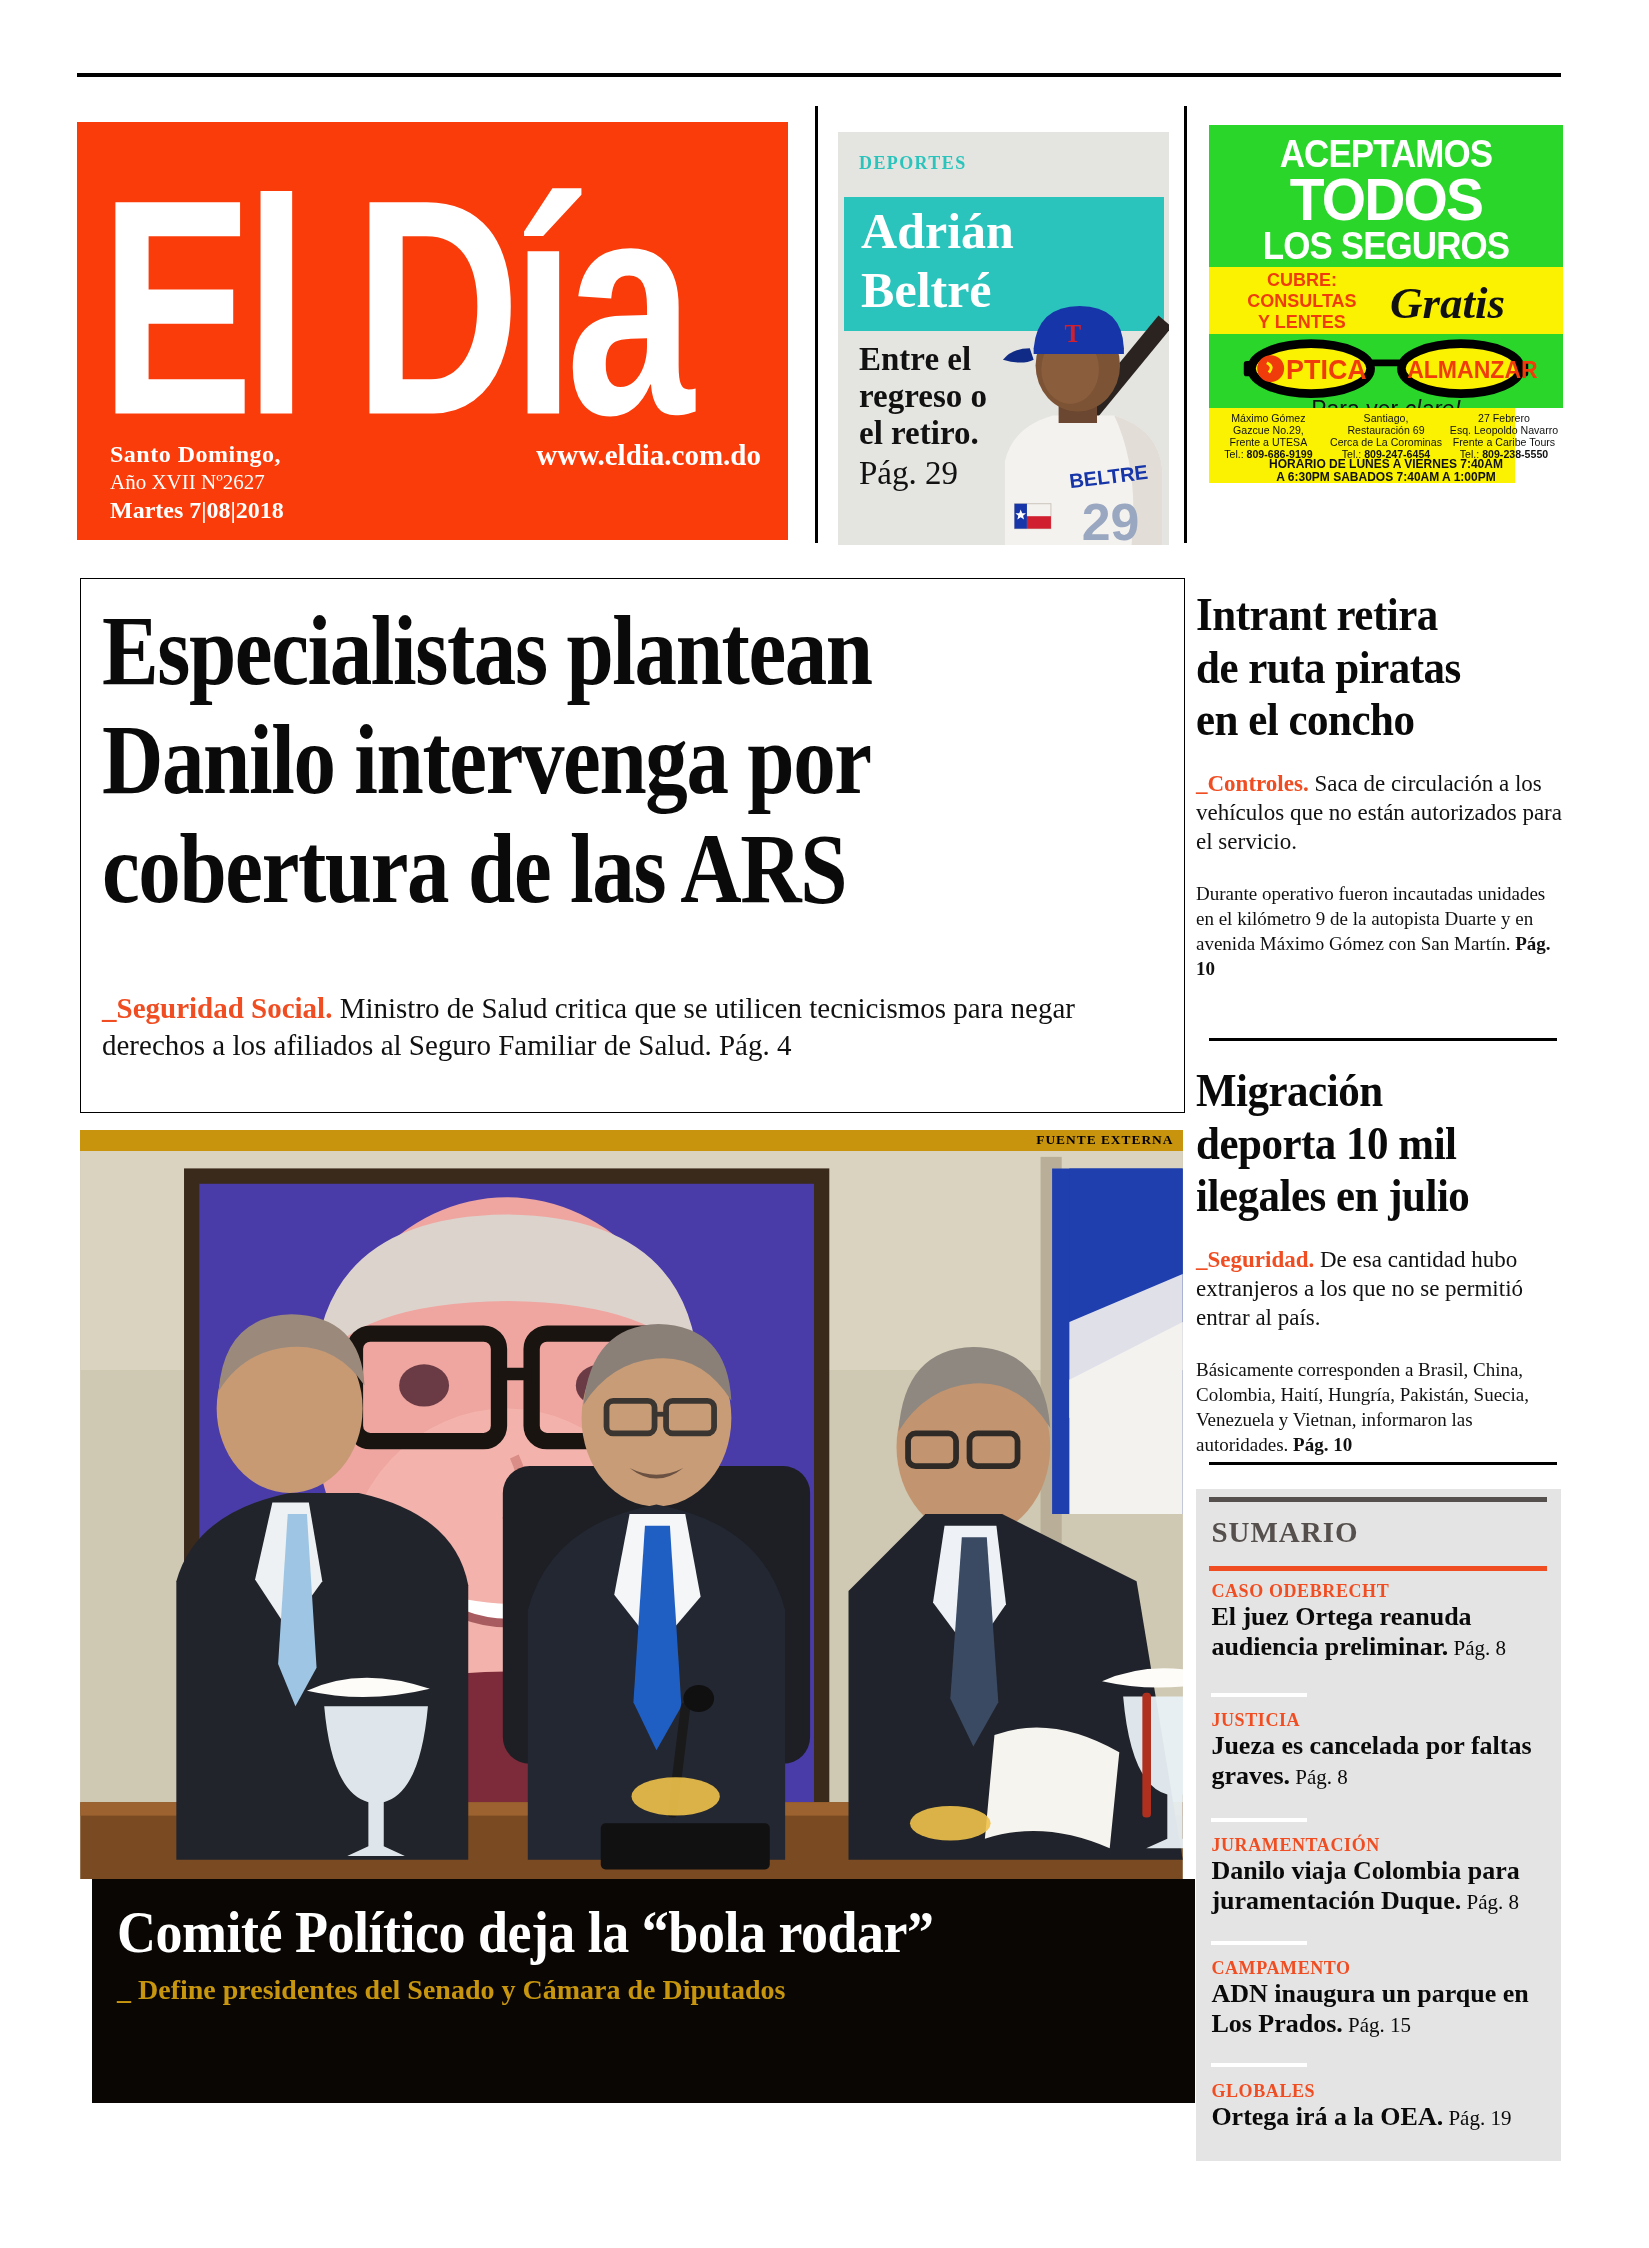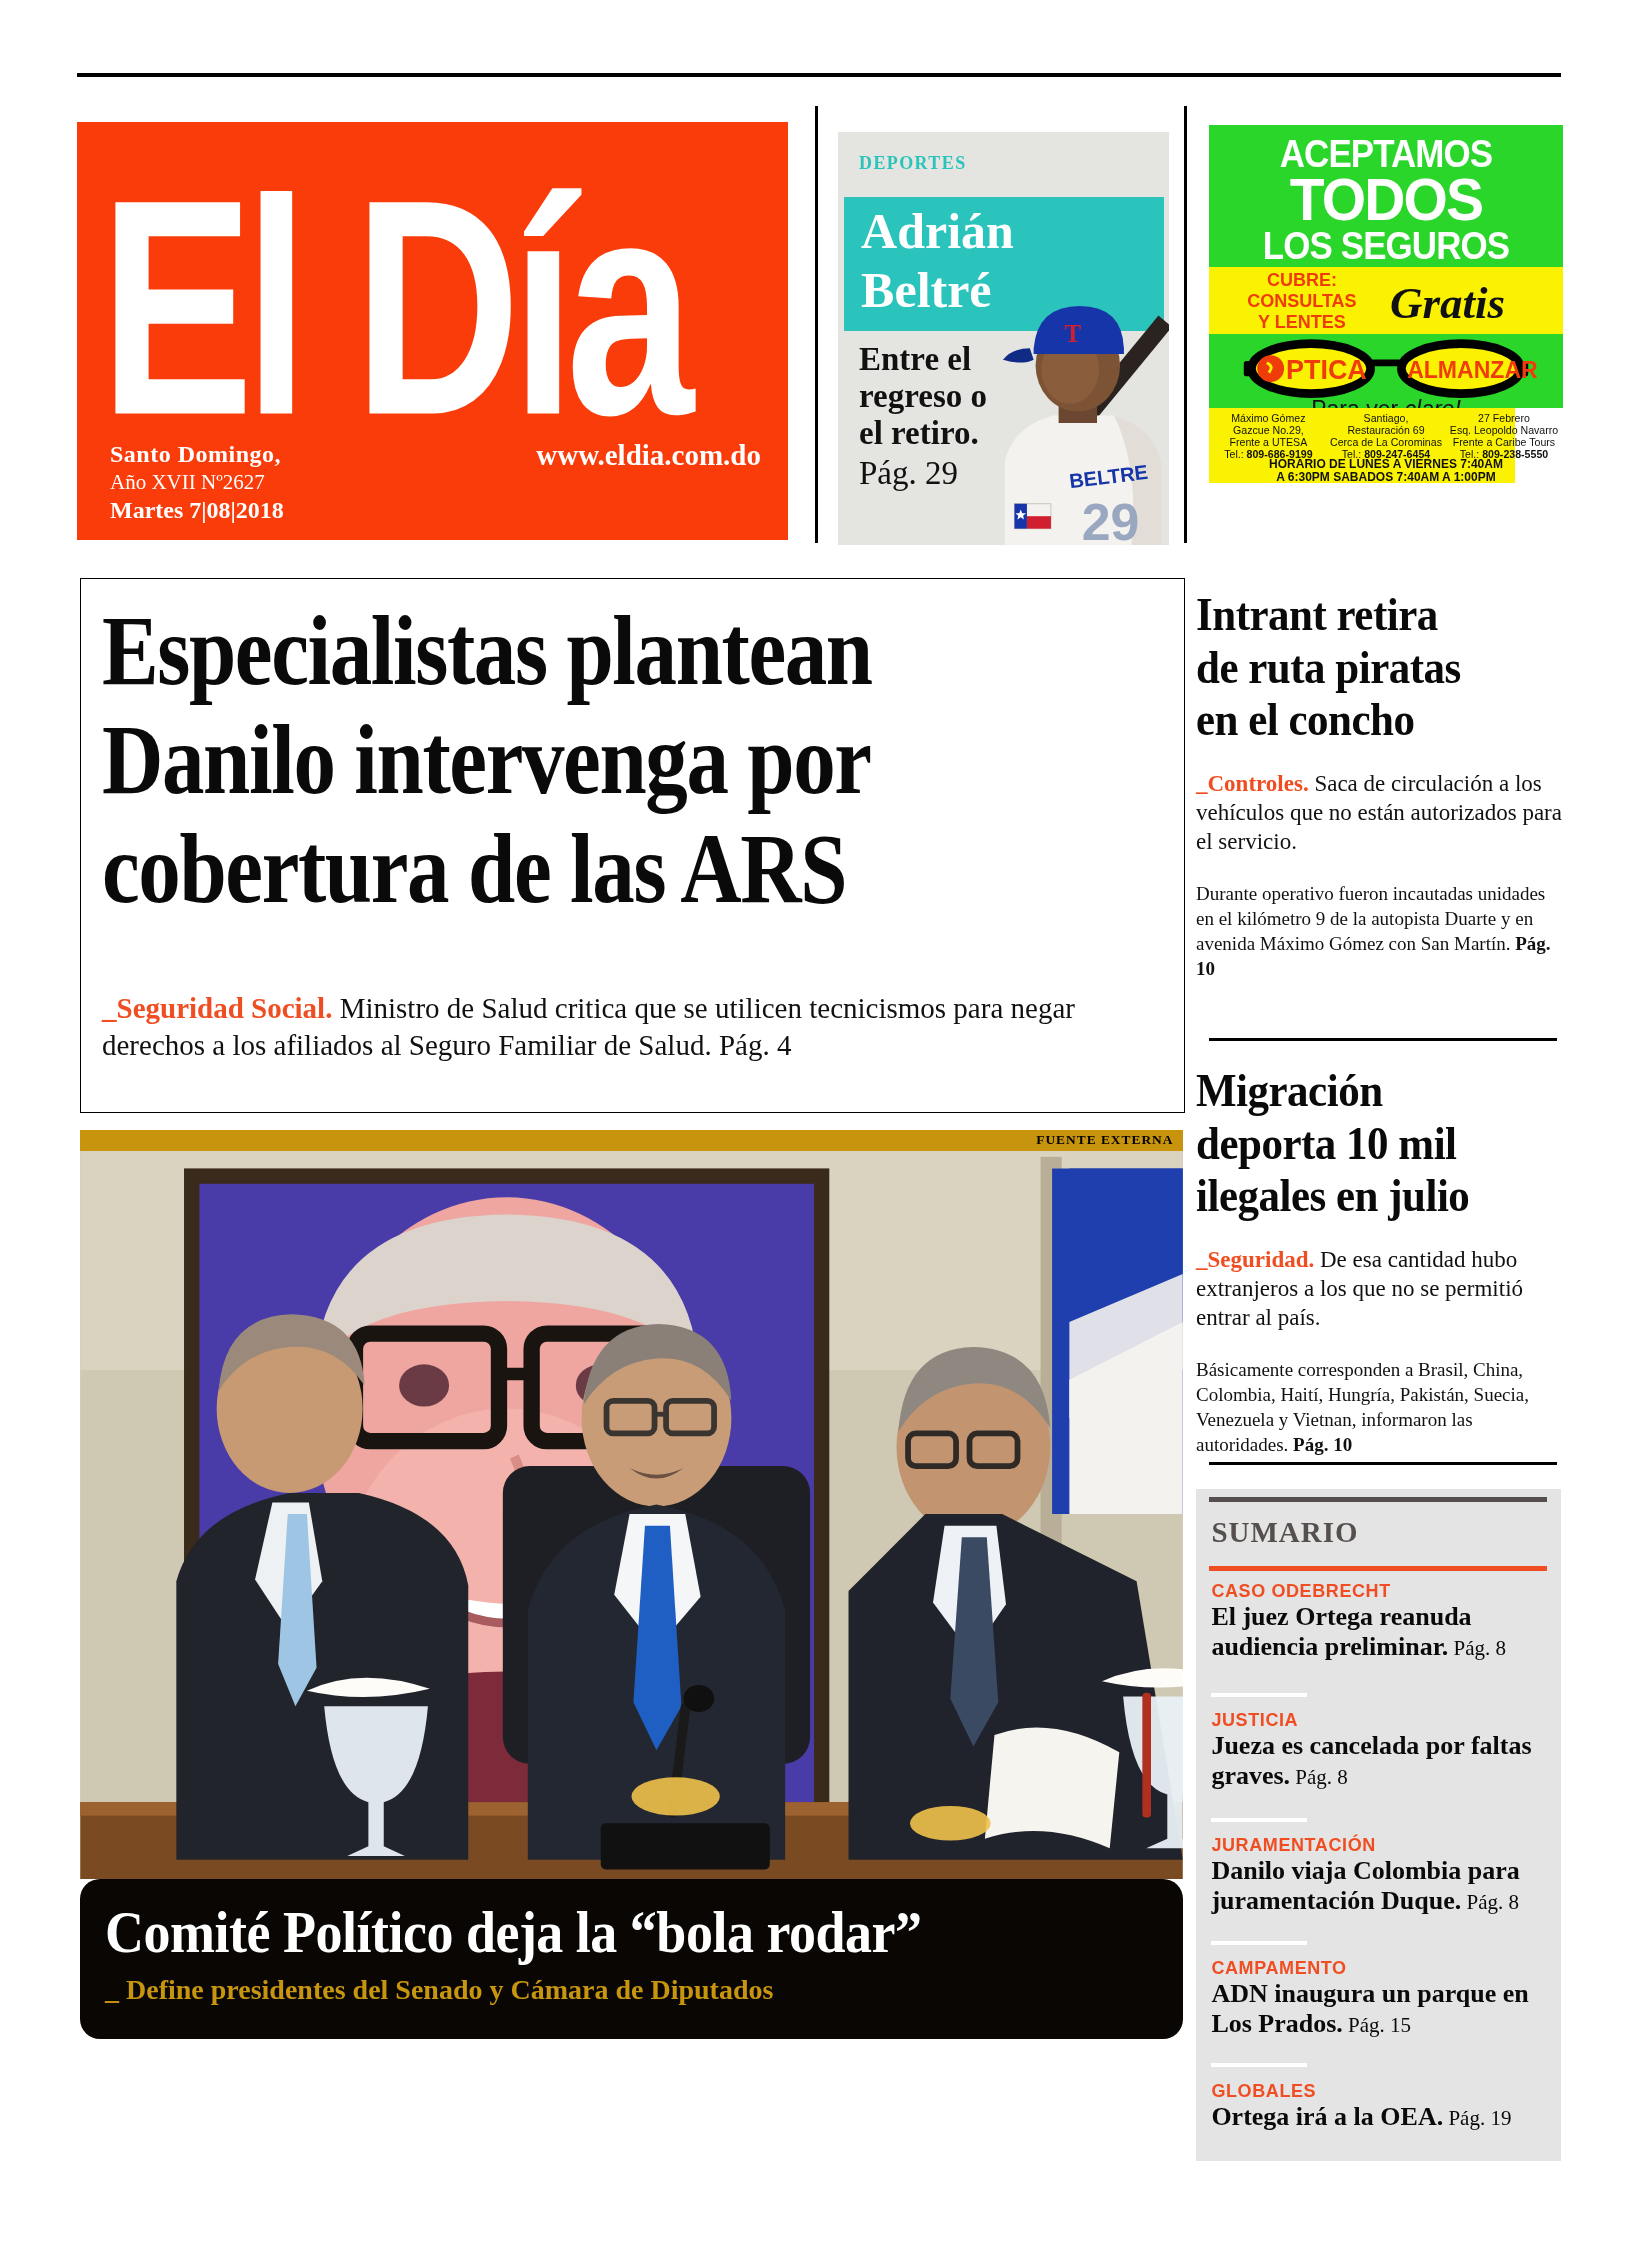"CASO ODEBRECHT" .sum-kick { font-family: Liberation Sans, sans-serif -> Liberation Serif, serif }
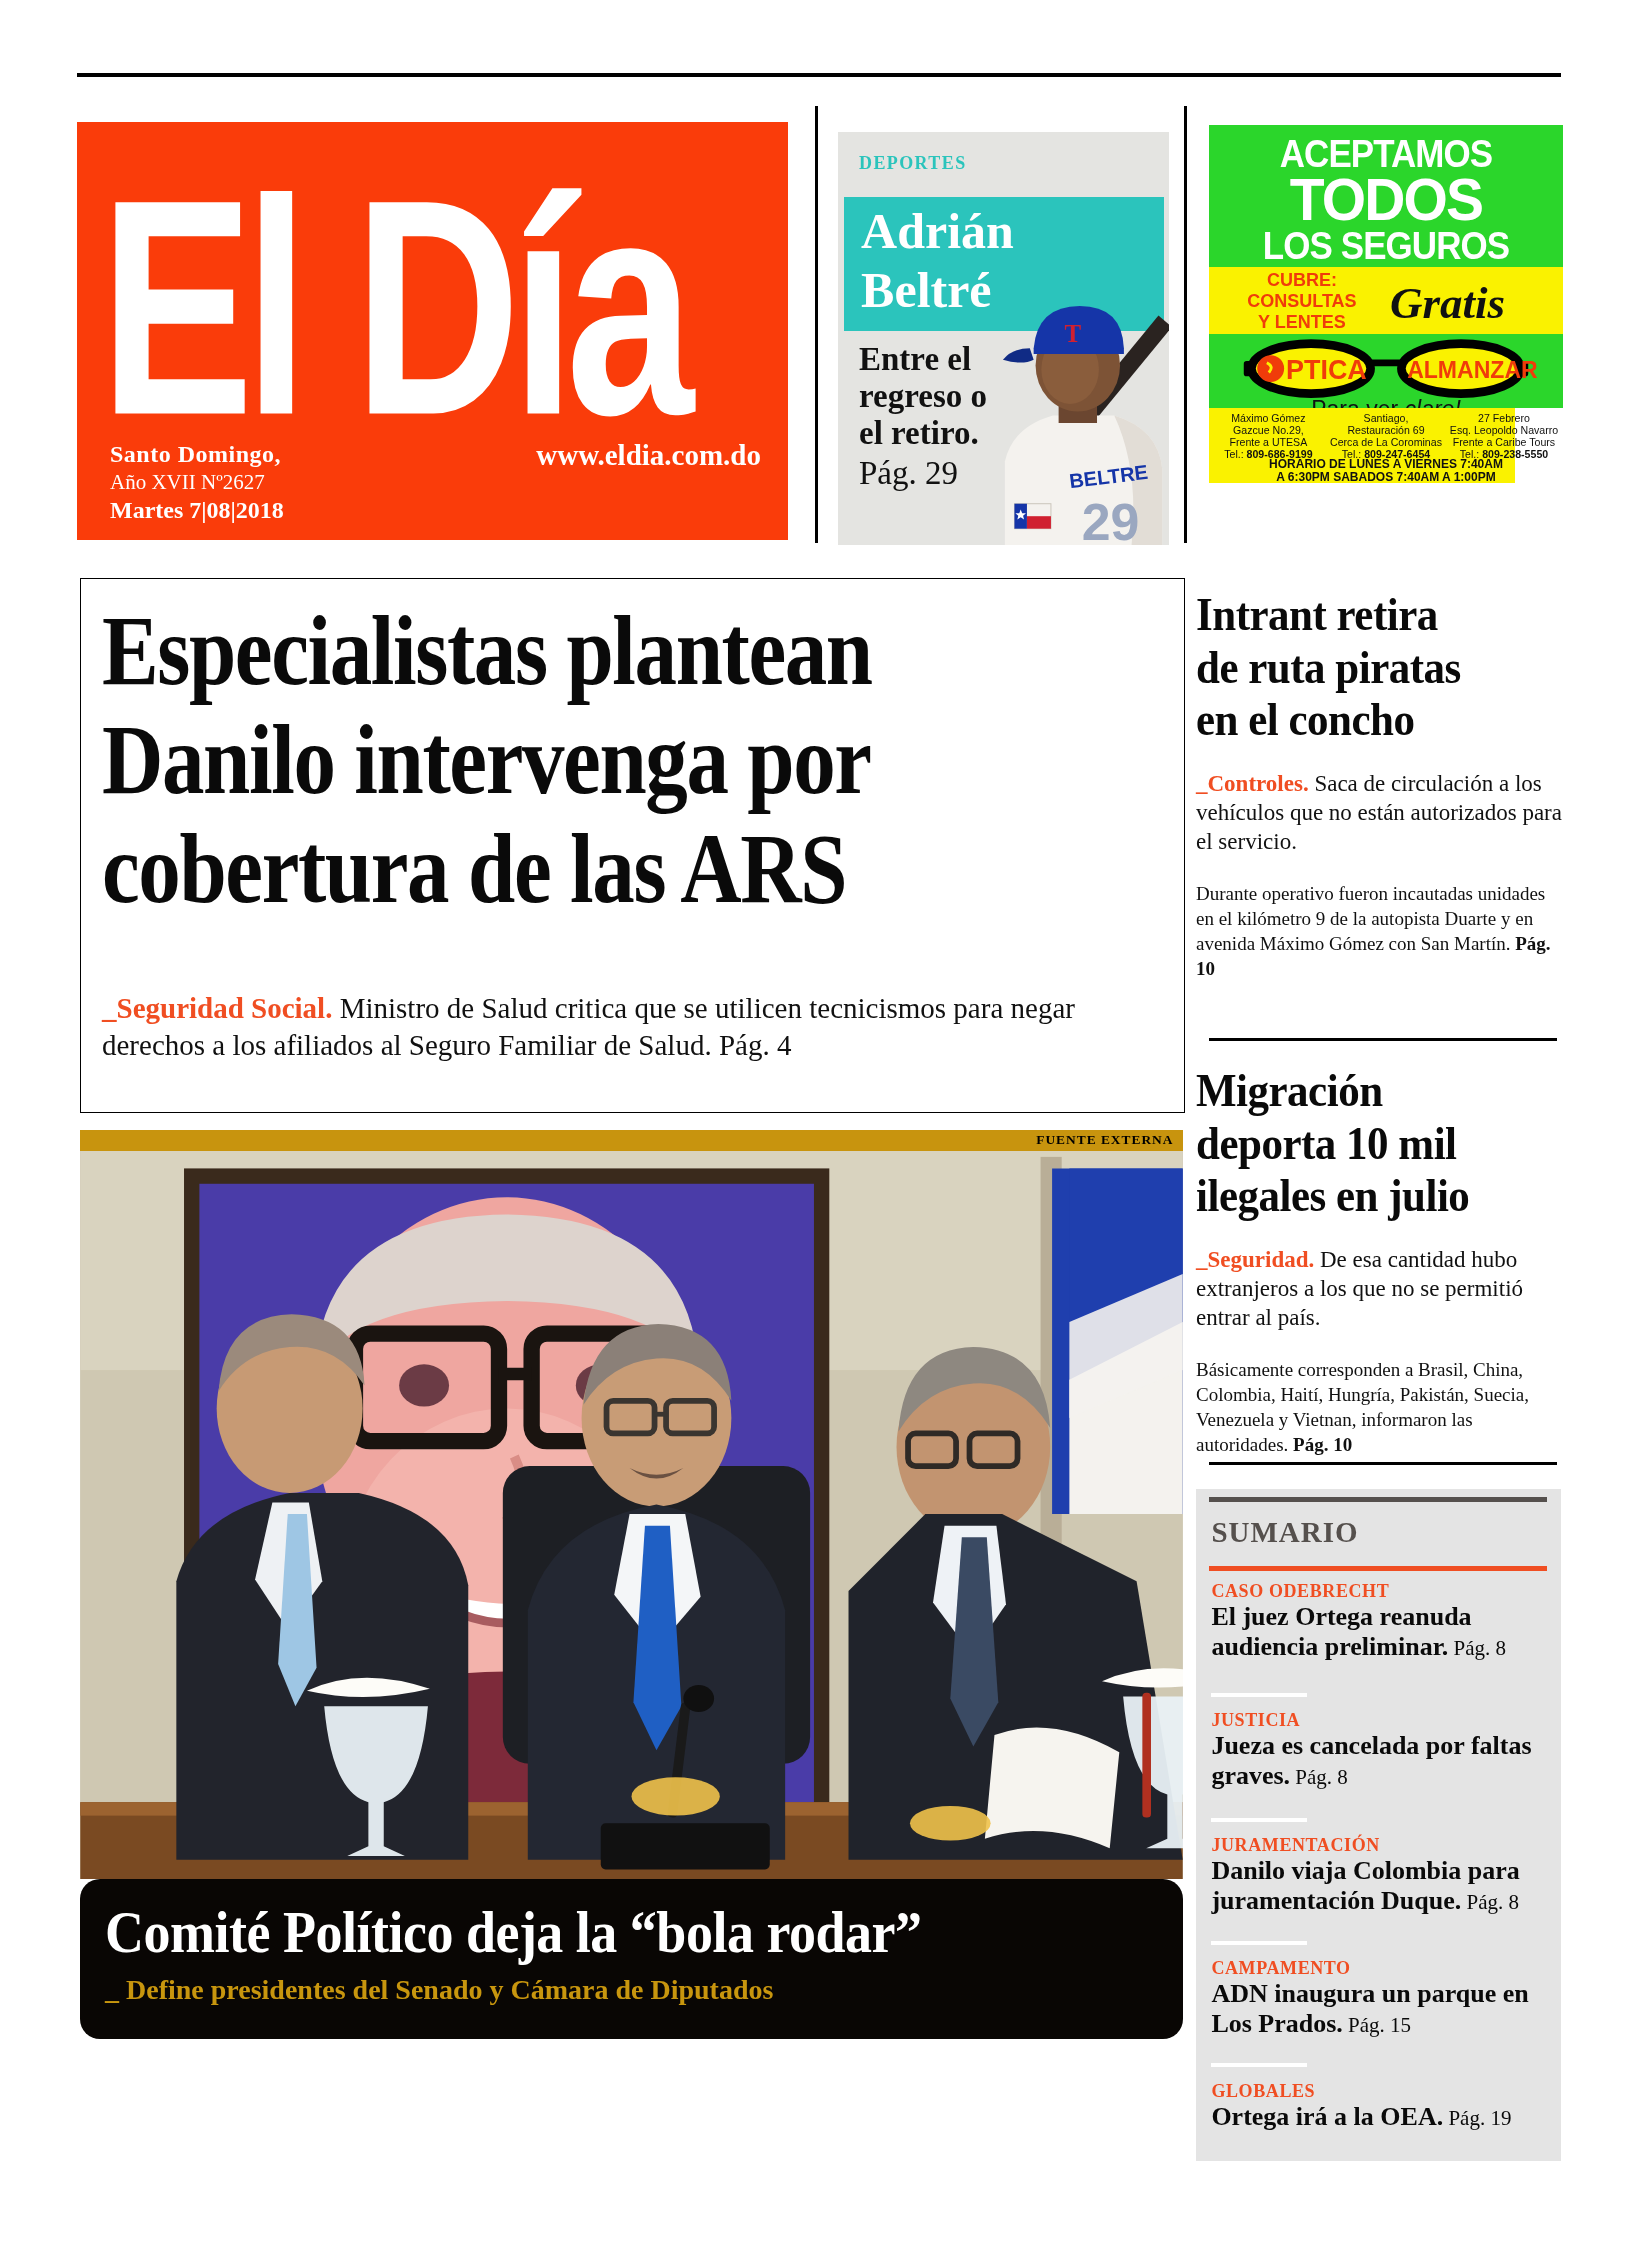"Comité Político deja la “bola" .capbox { border-radius: 20px -> none; height: 160px -> 224px; left: 80px -> 92px }
